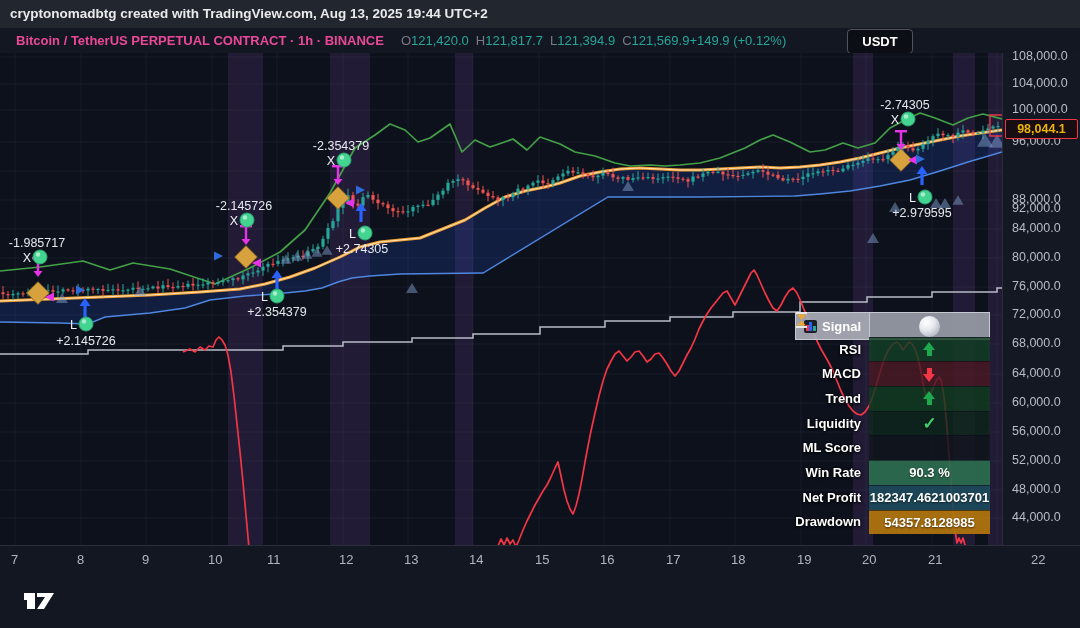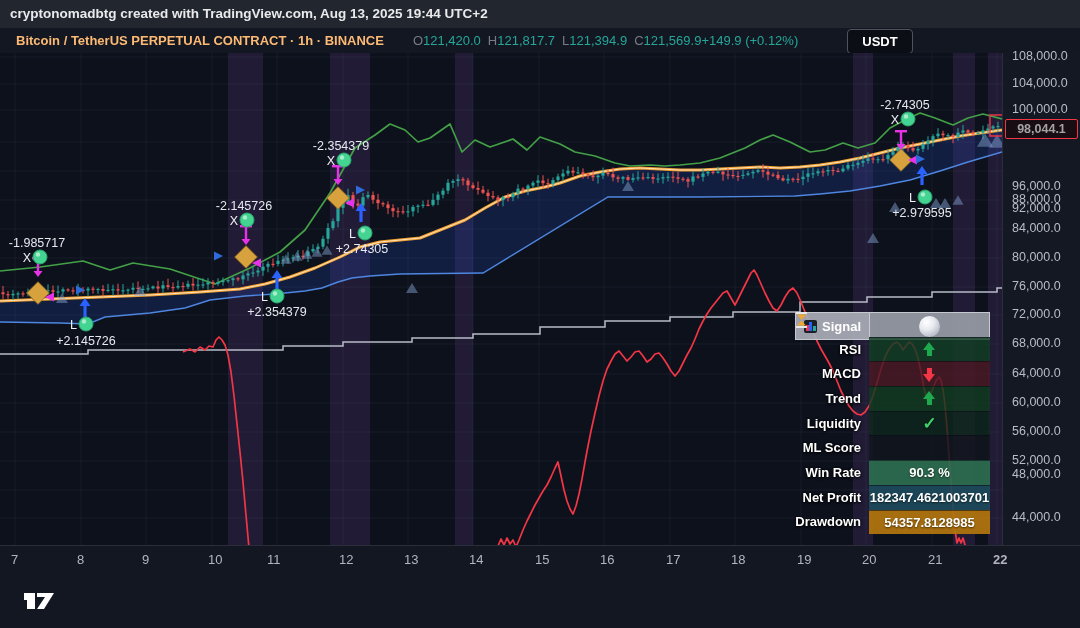"Bitcoin / TetherUS PERPETUAL CONTRACT" .sym-title { color: #fdba74 -> #ec4899; margin-right: 22px -> 10px }
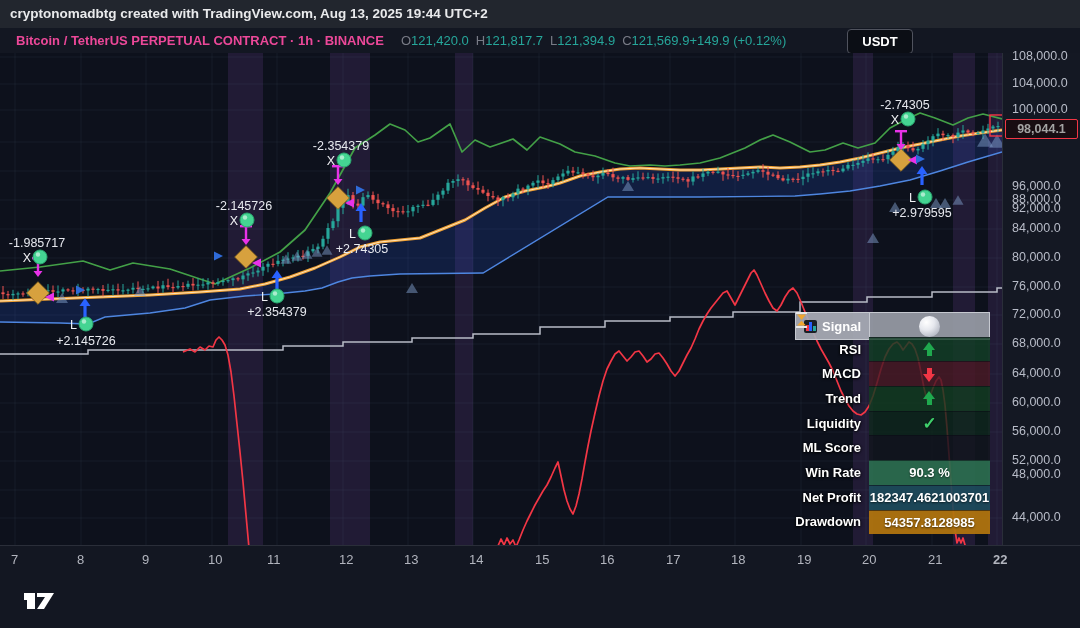"98,044.1" .last-price-tag { color: #a3a3a3 -> #eab308 }
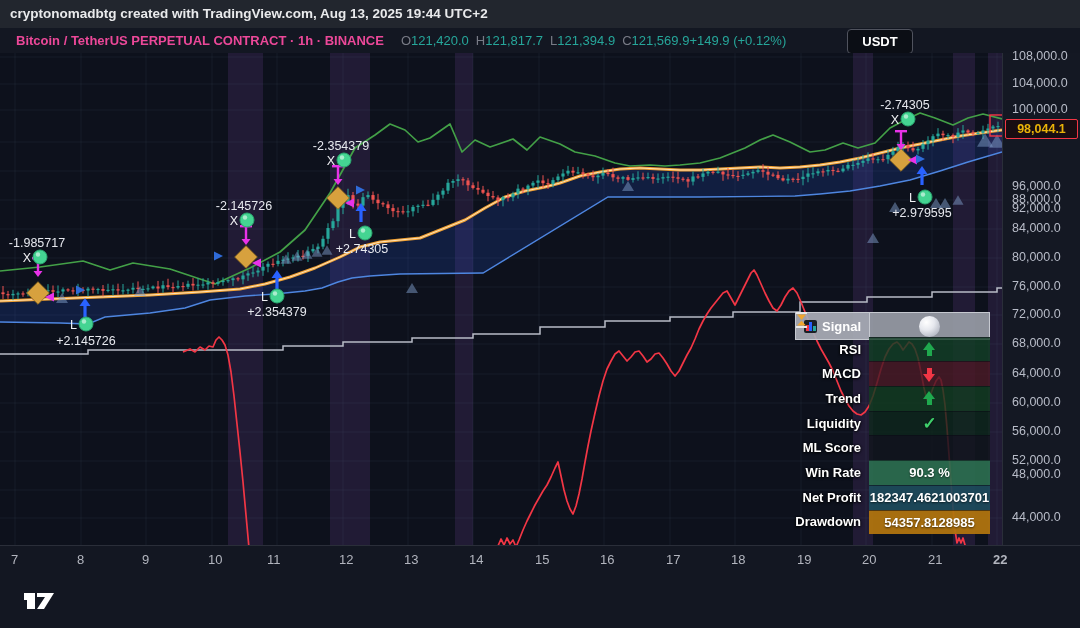"96,000.0" div.p-tick { margin-top: 45px -> none }
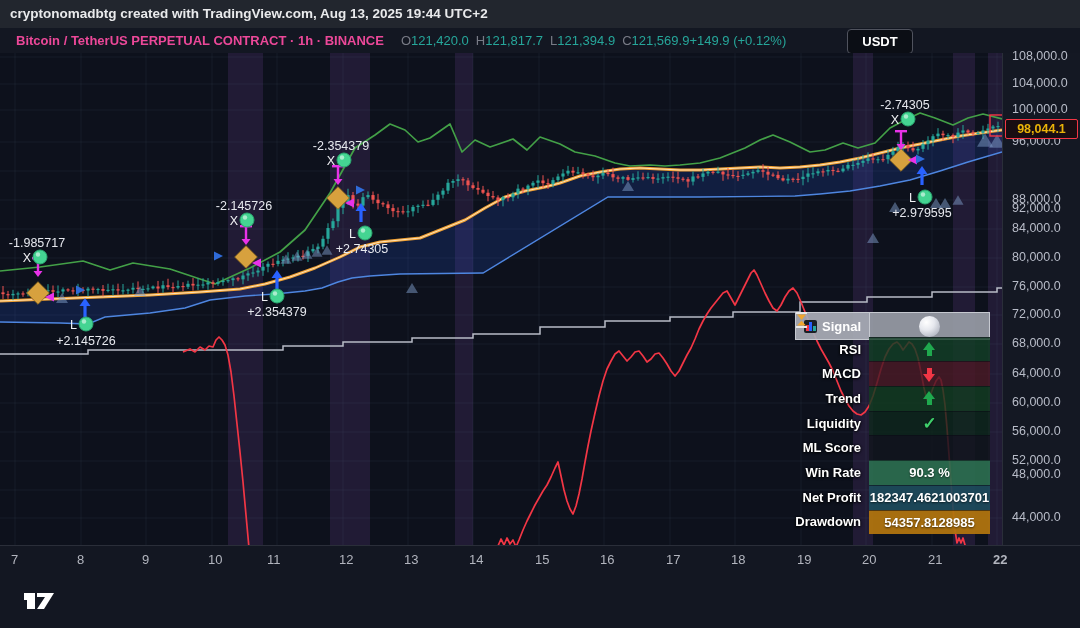"48,000.0" div.p-tick { top: 414px -> 429px }
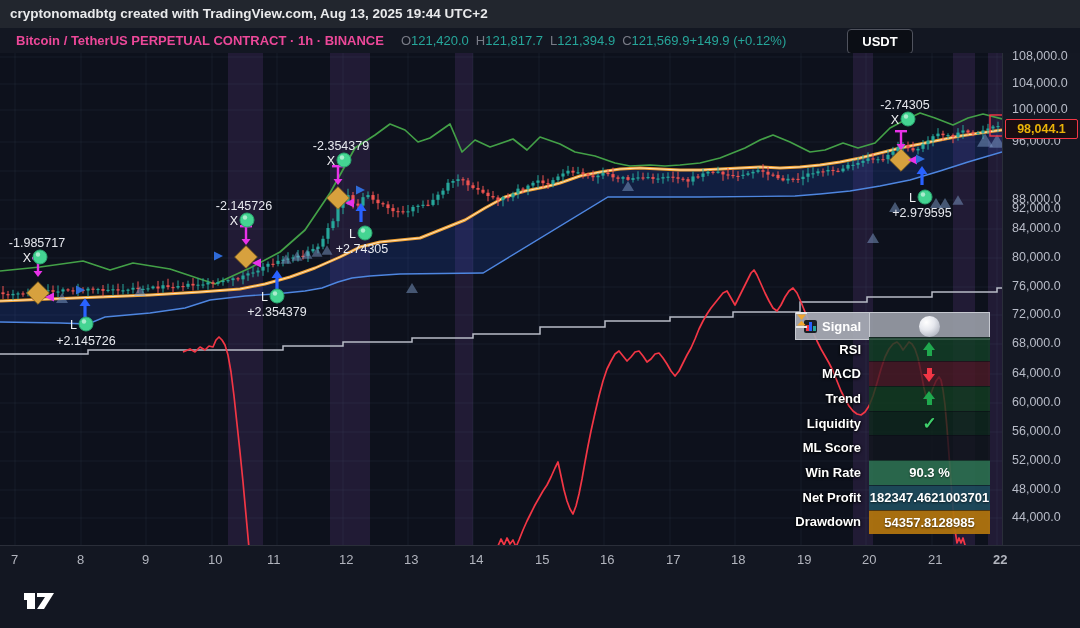"22" div.t-tick { font-weight: bold -> none; left: 993px -> 1031px }
